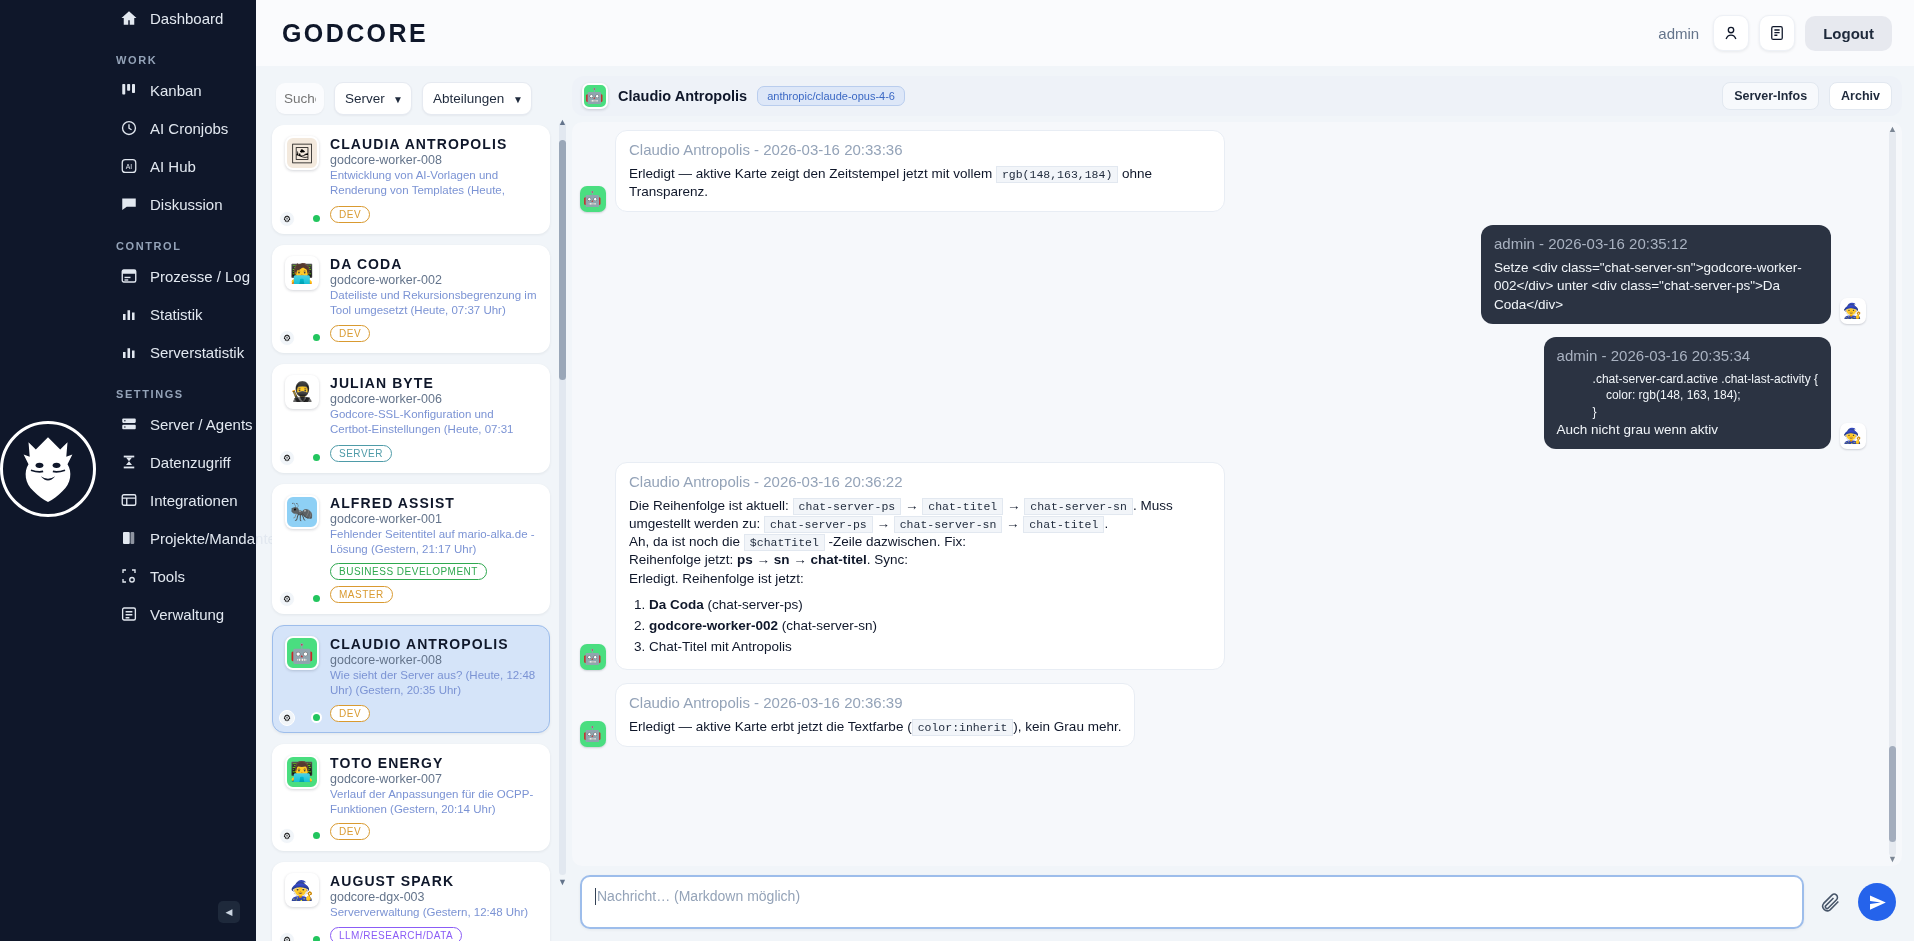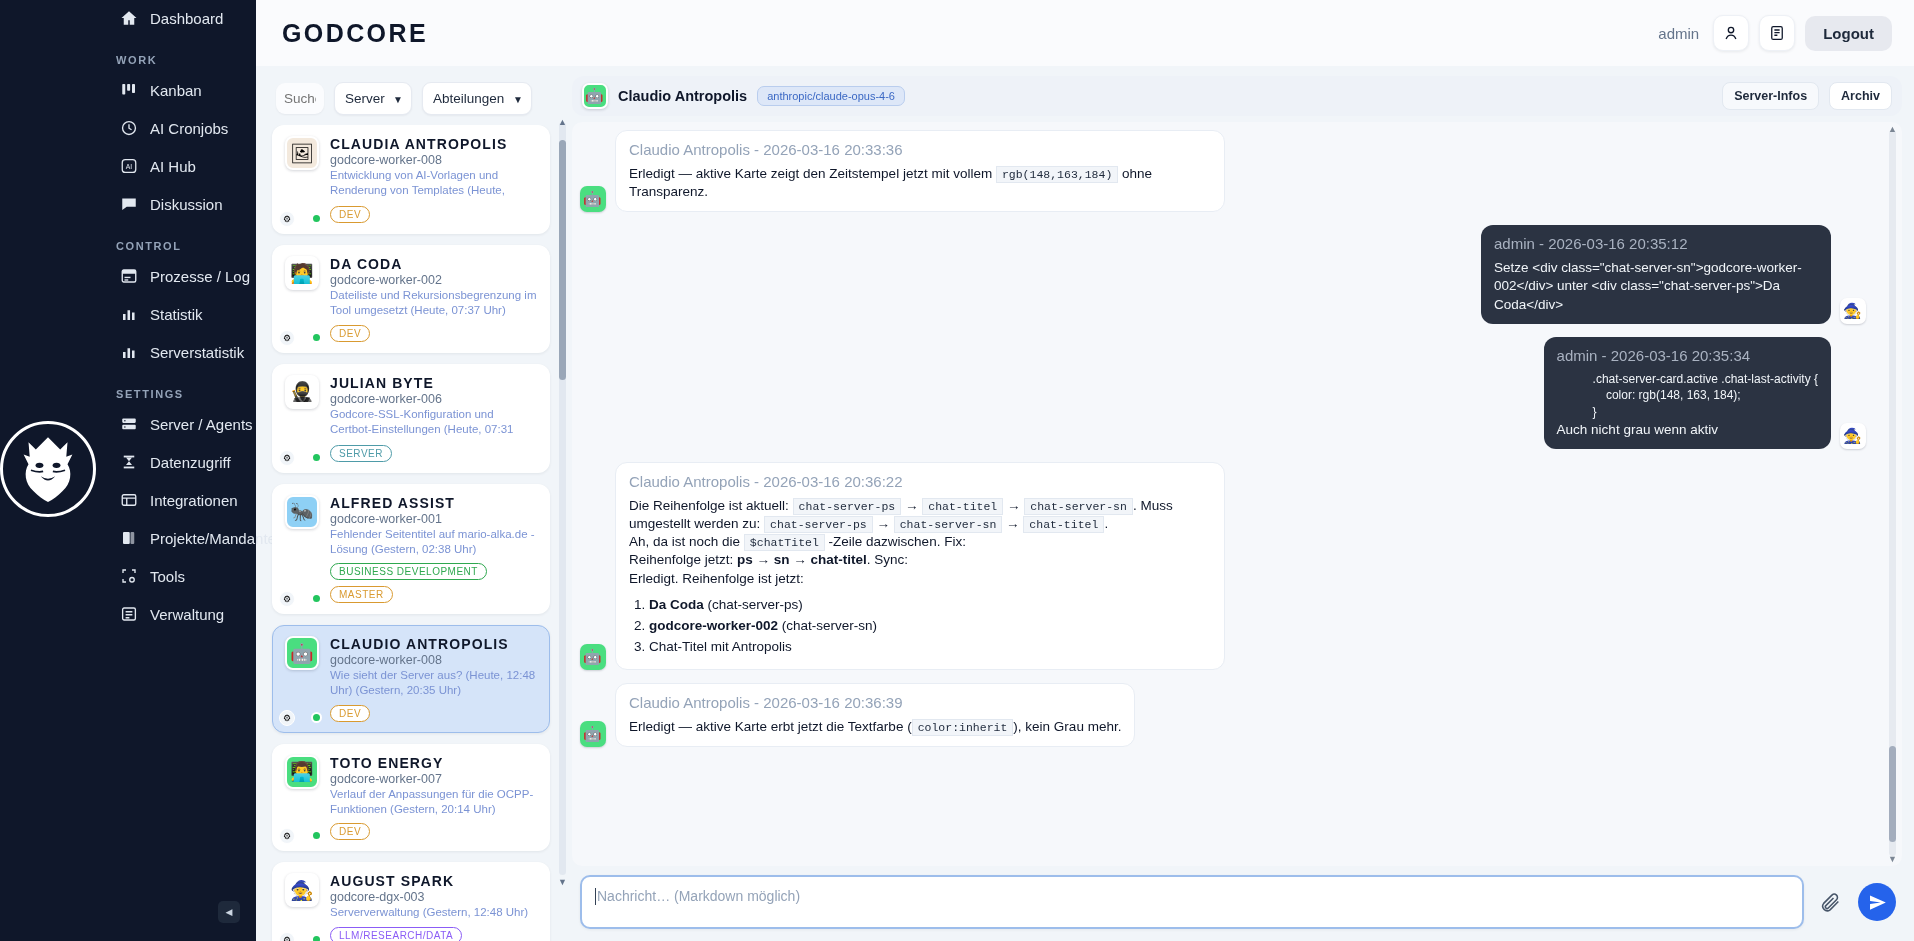"Fehlender Seitentitel auf mario-alka.de" div.card-snippet { text: 02:38 -> 21:17 }
